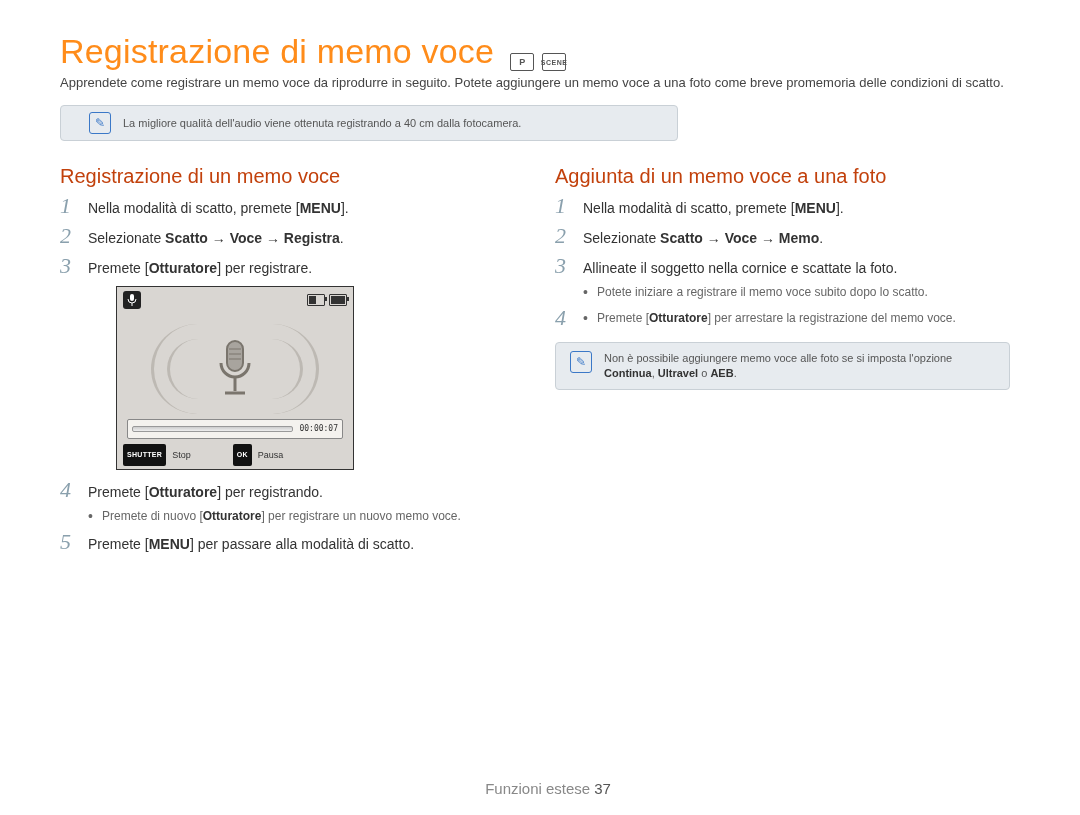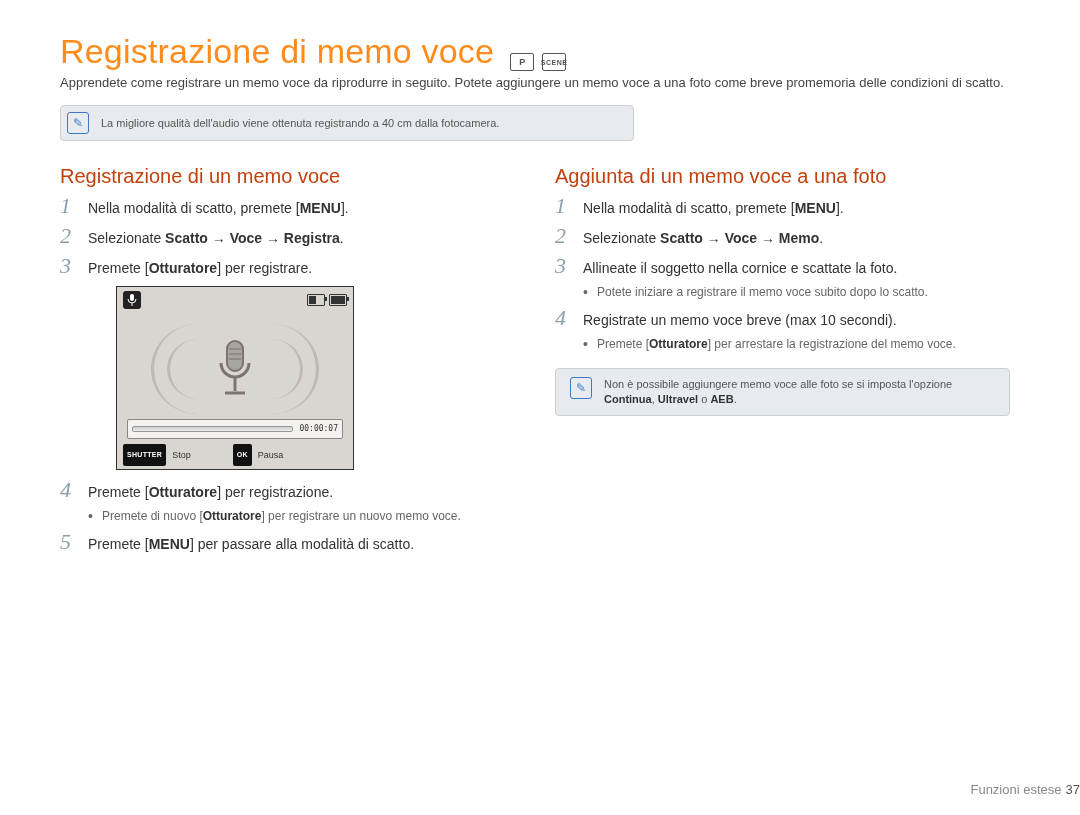"La migliore qualità dell'audio viene" .tip-box { padding: 6px 6px -> 6px 28px }
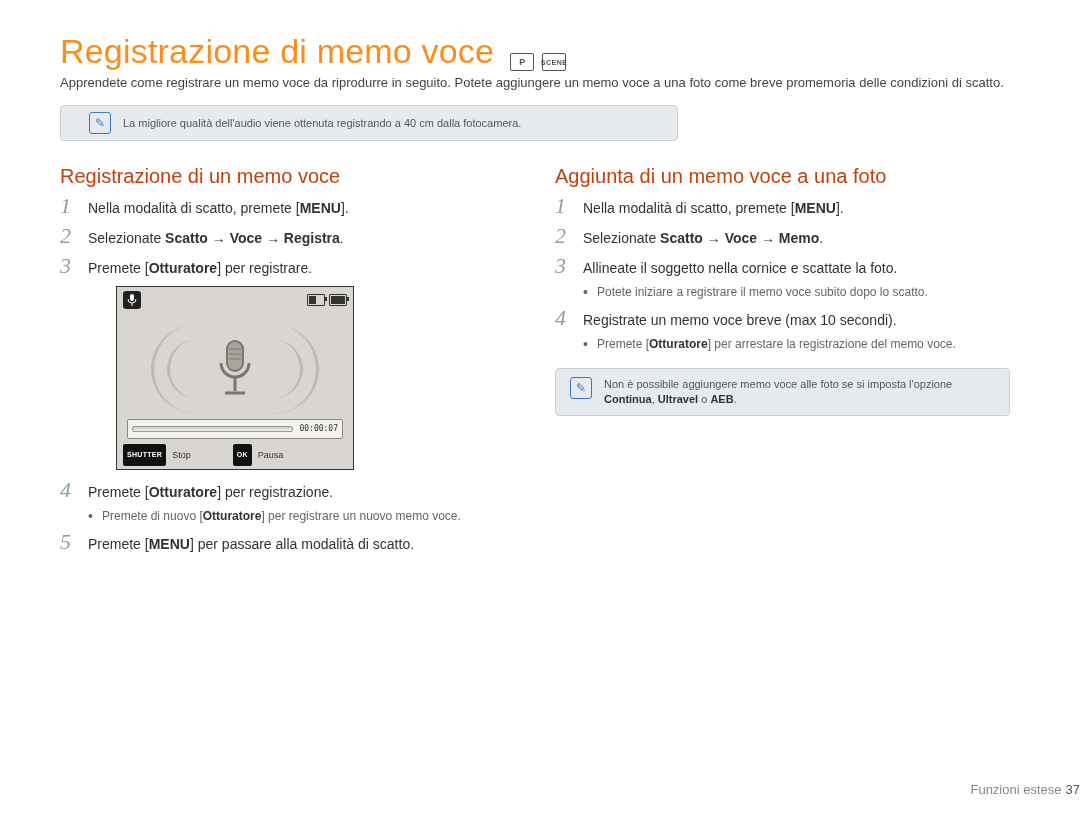"Registrate un memo voce breve" span { html: <span>Registrate un memo voce breve (max 10 secondi).</span> -> none }
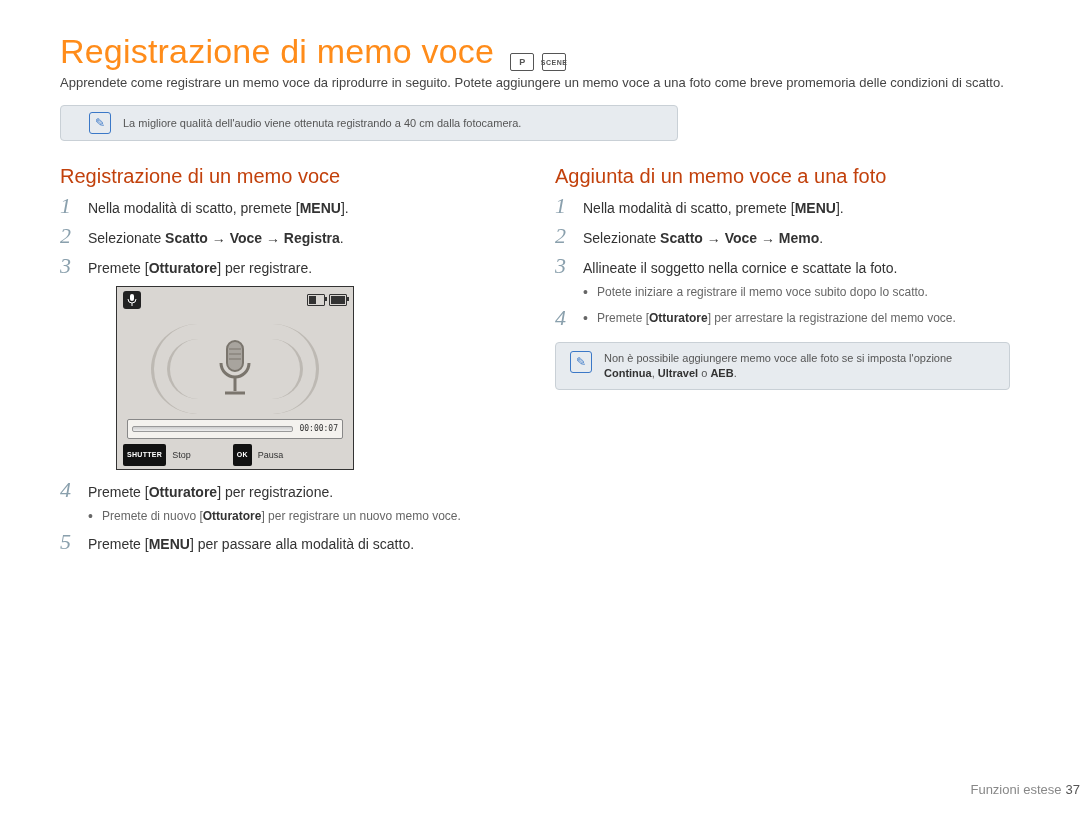"] per registrazione." span { text: registrazione -> registrando }
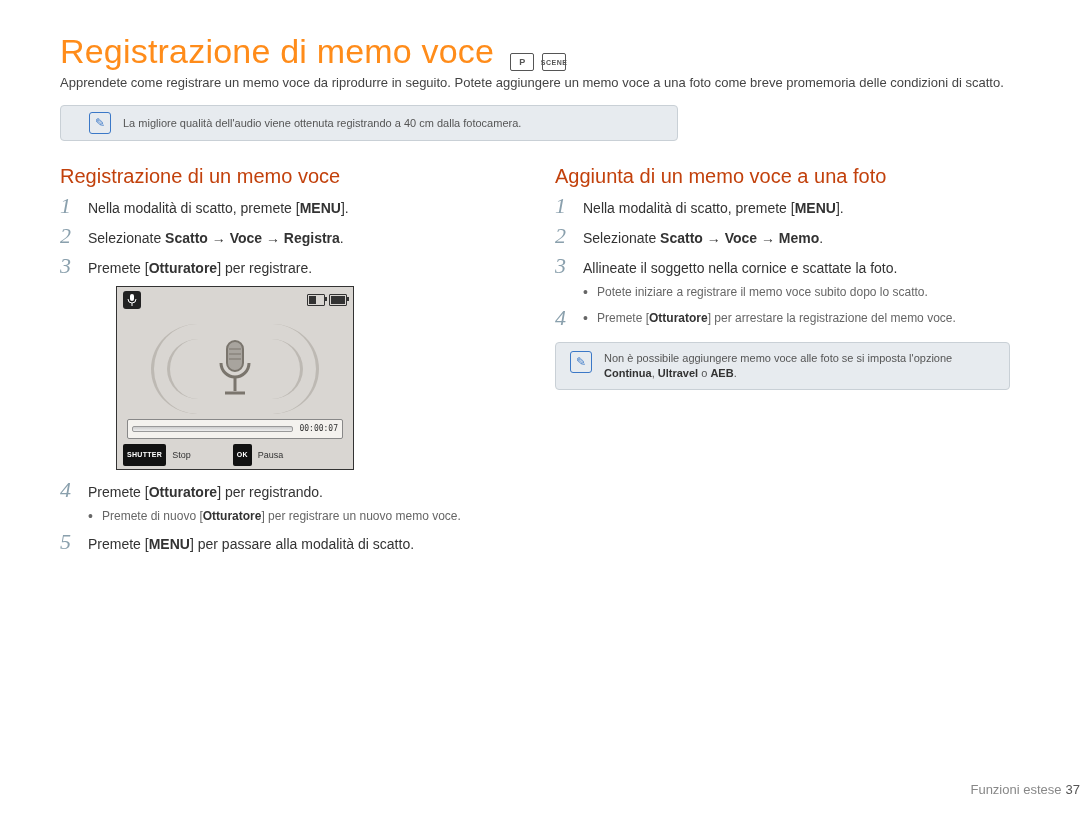"Funzioni estese 37" .footer { font-size: 13px -> 15px; text-align: right -> center }
